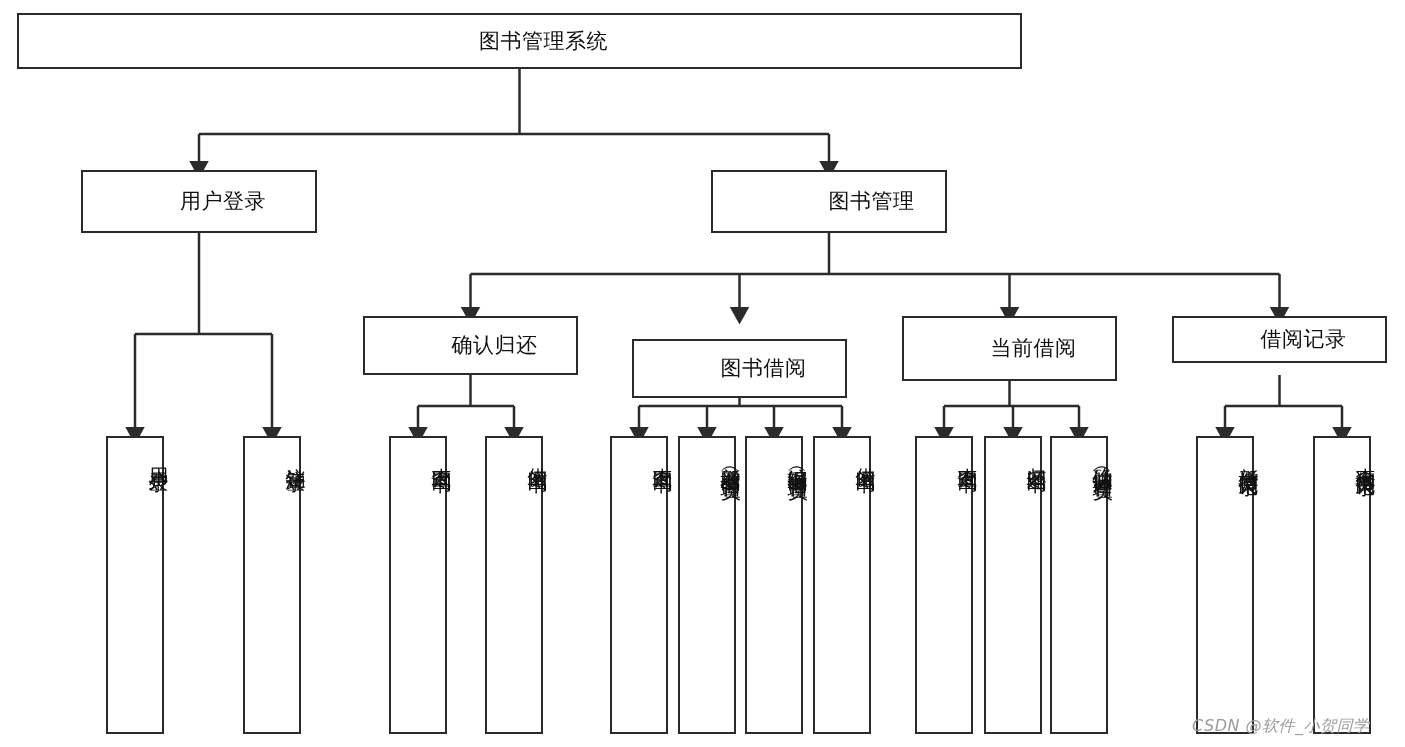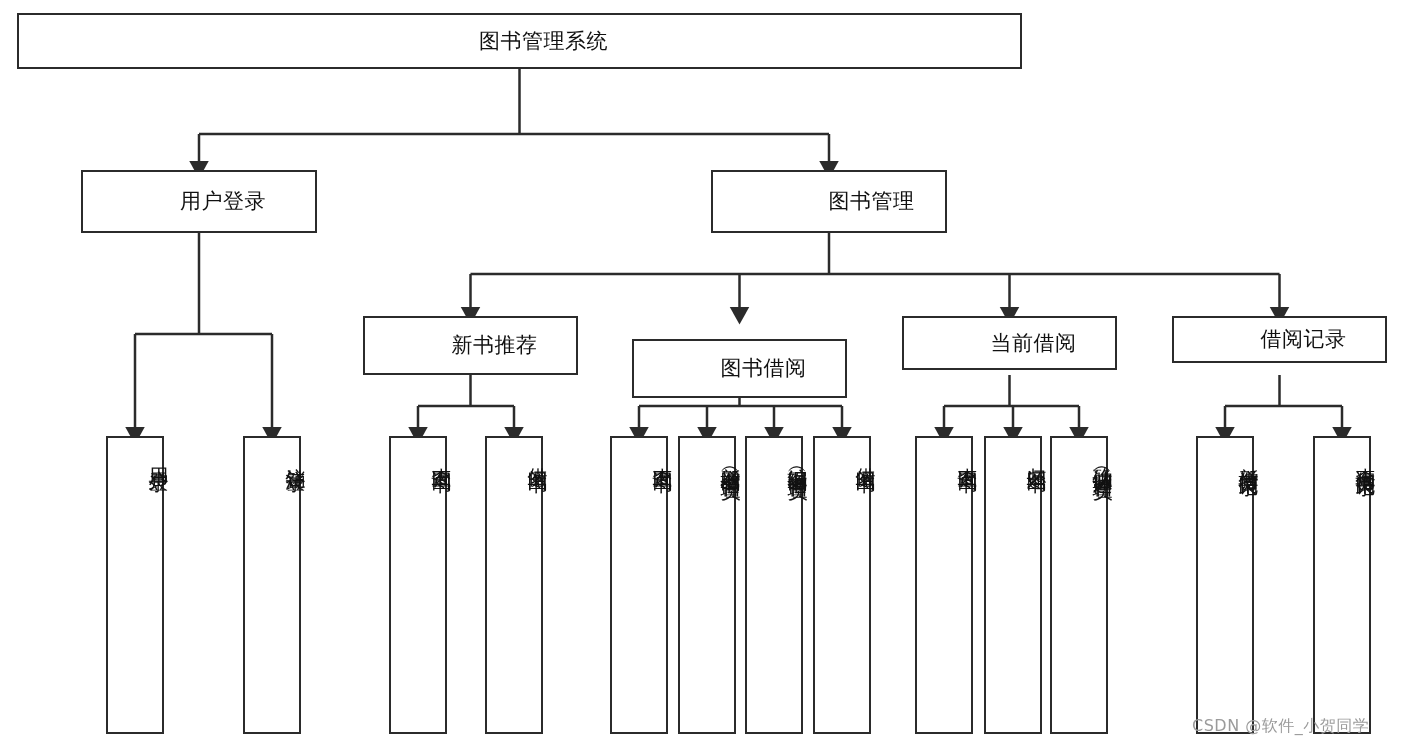"新书推荐" span.node-label { text: 新书推荐 -> 确认归还 }
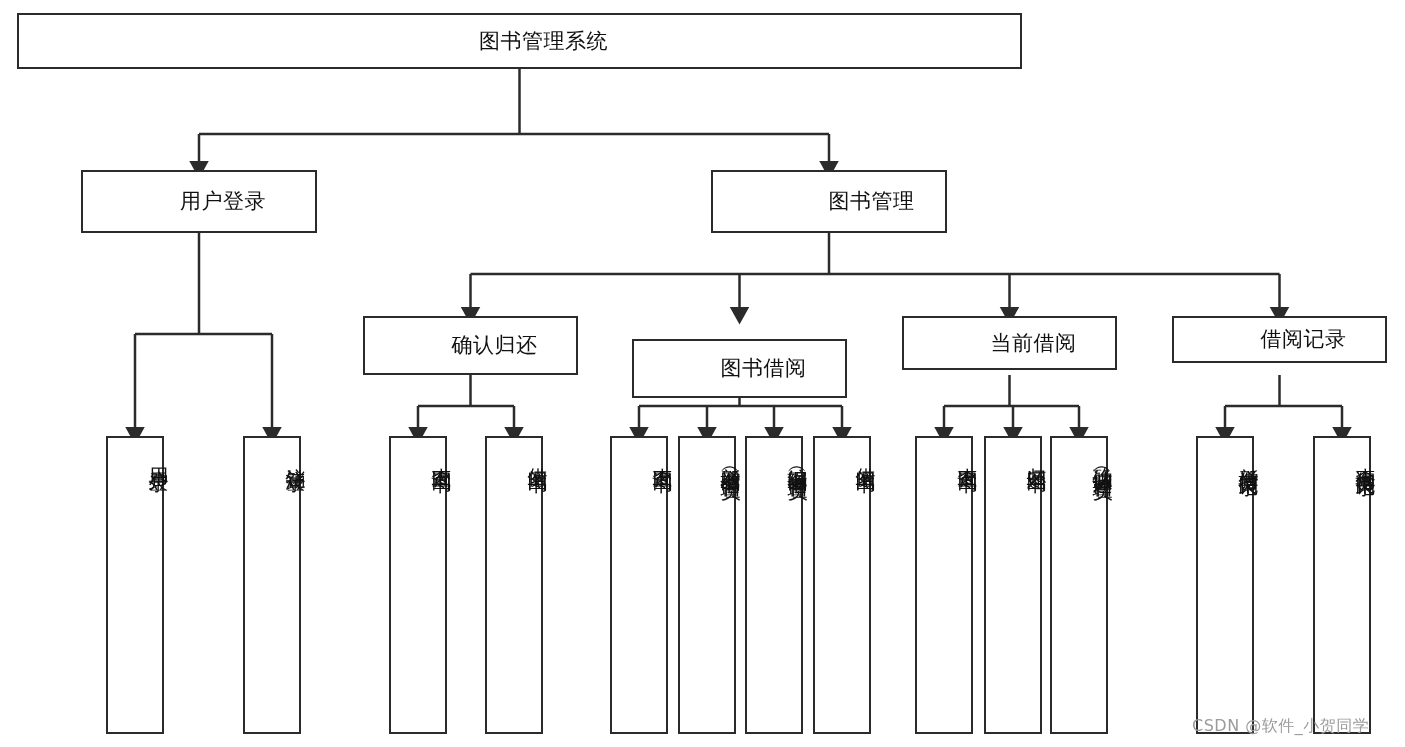"当前借阅" div.node { height: 54px -> 65px }
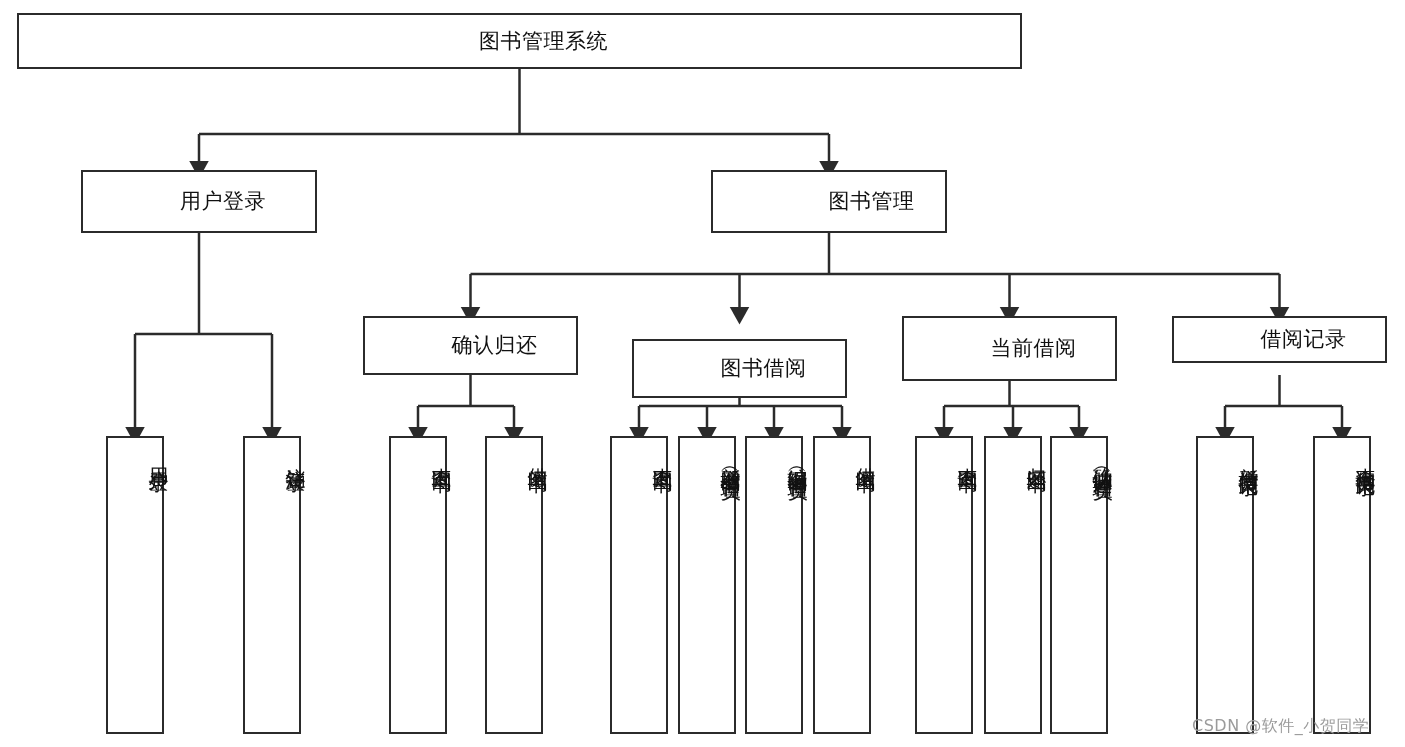"CSDN @软件_小贺同学" div.watermark { font-style: none -> italic }
